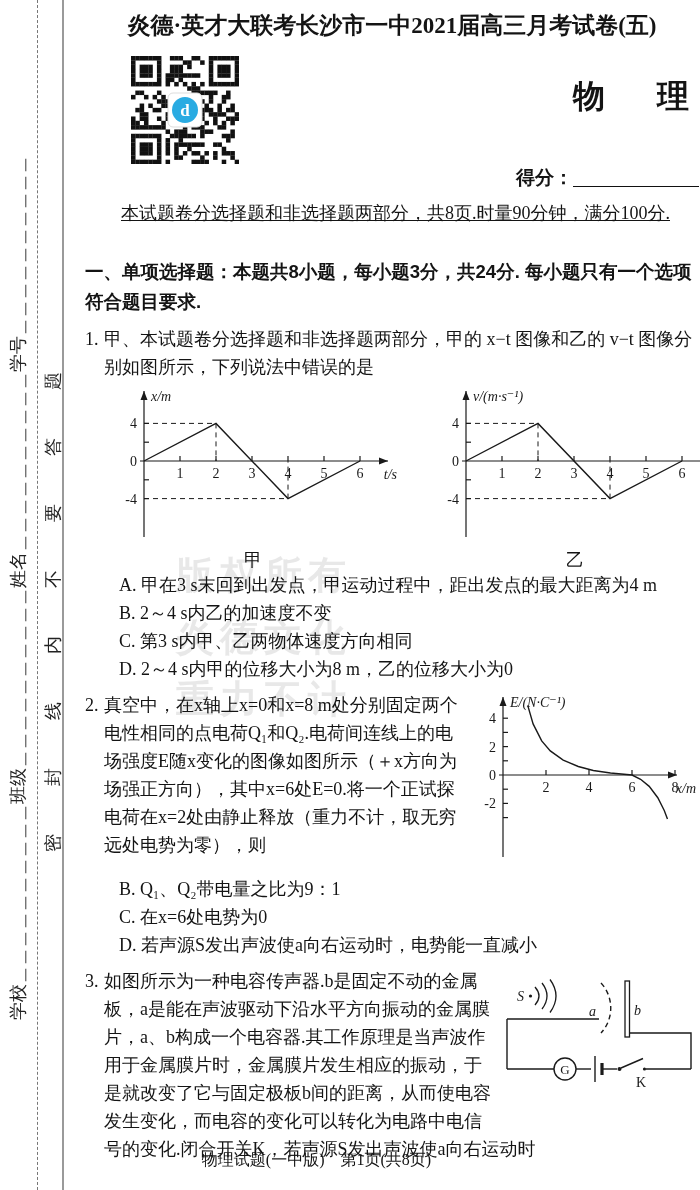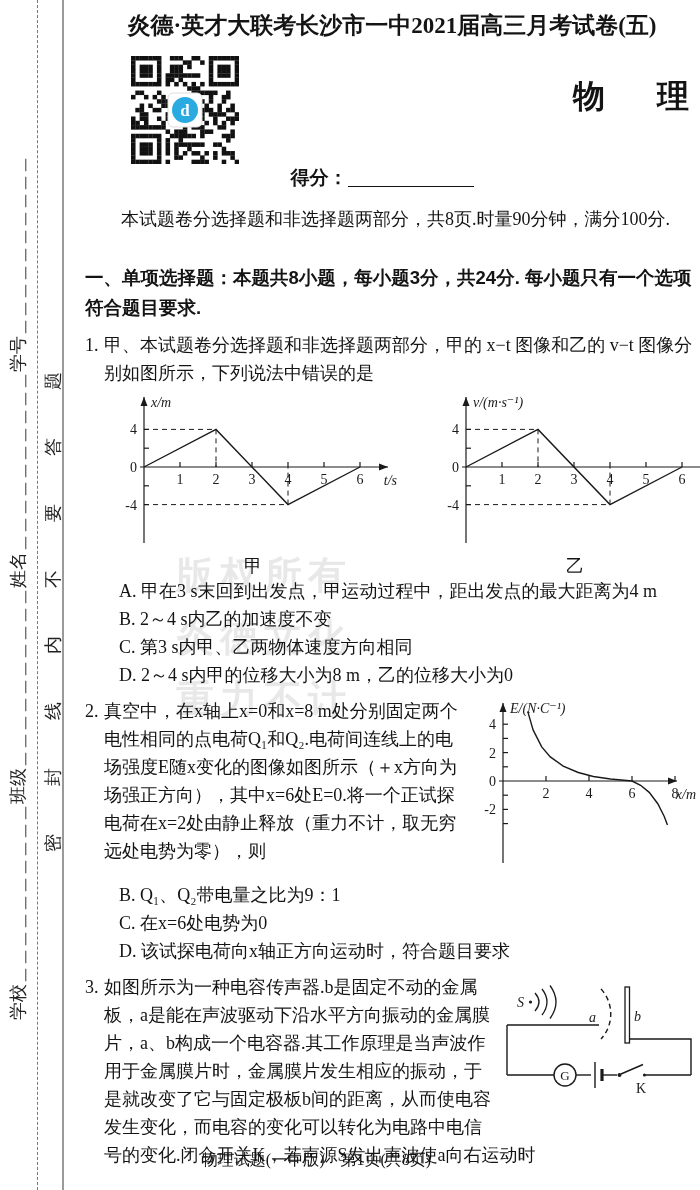"得分：" .score-row { padding-right: 20px -> 0; text-align: center -> right }
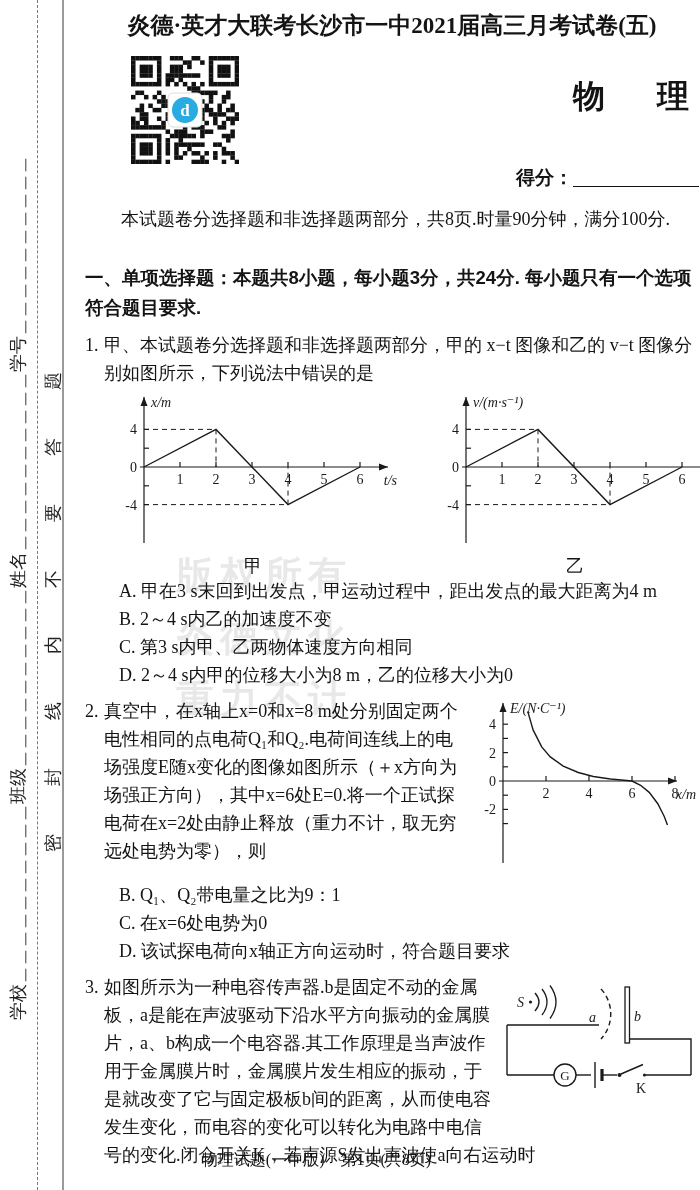"本试题卷分选择题和非选择题两部分，共8页.时量90分钟，满分100分." .intro { margin-top: 14px -> 8px; text-decoration: none -> underline }
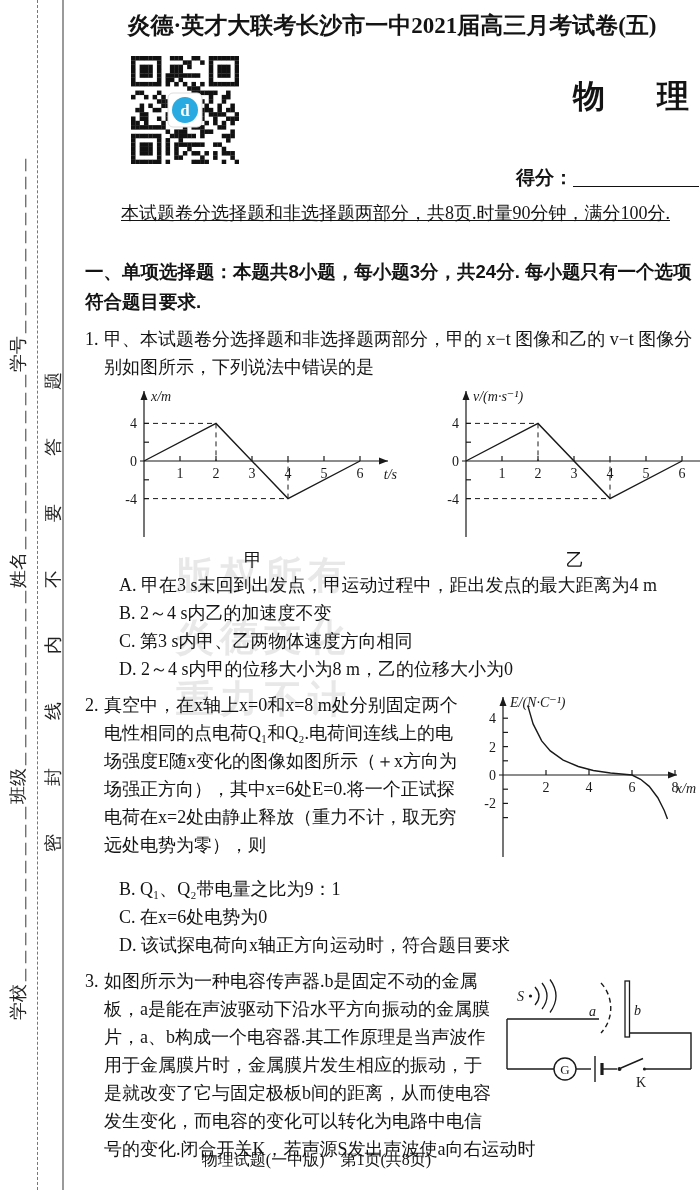"D. 该试探电荷向x轴正方向运动时，符合题目要求" li { text: 该试探电荷向x轴正方向运动时，符合题目要求 -> 若声源S发出声波使a向右运动时，电势能一直减小 }
